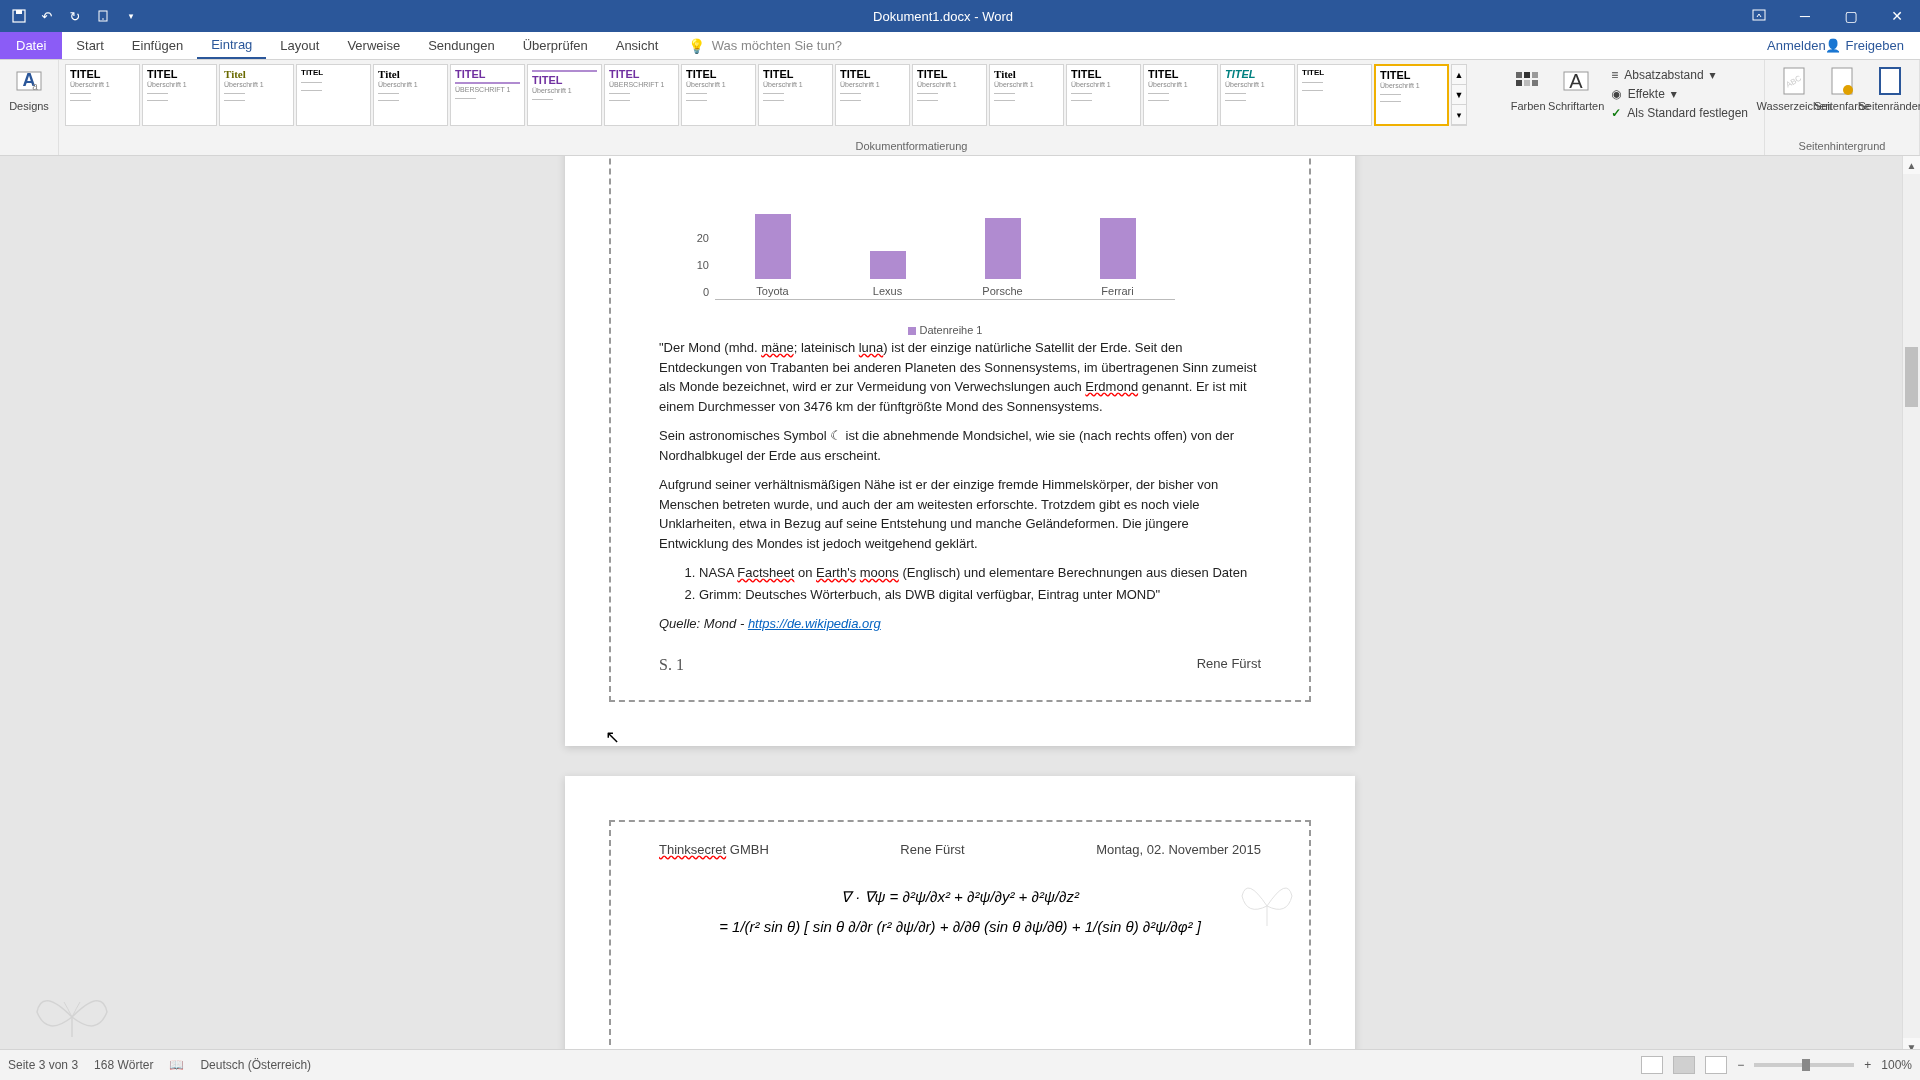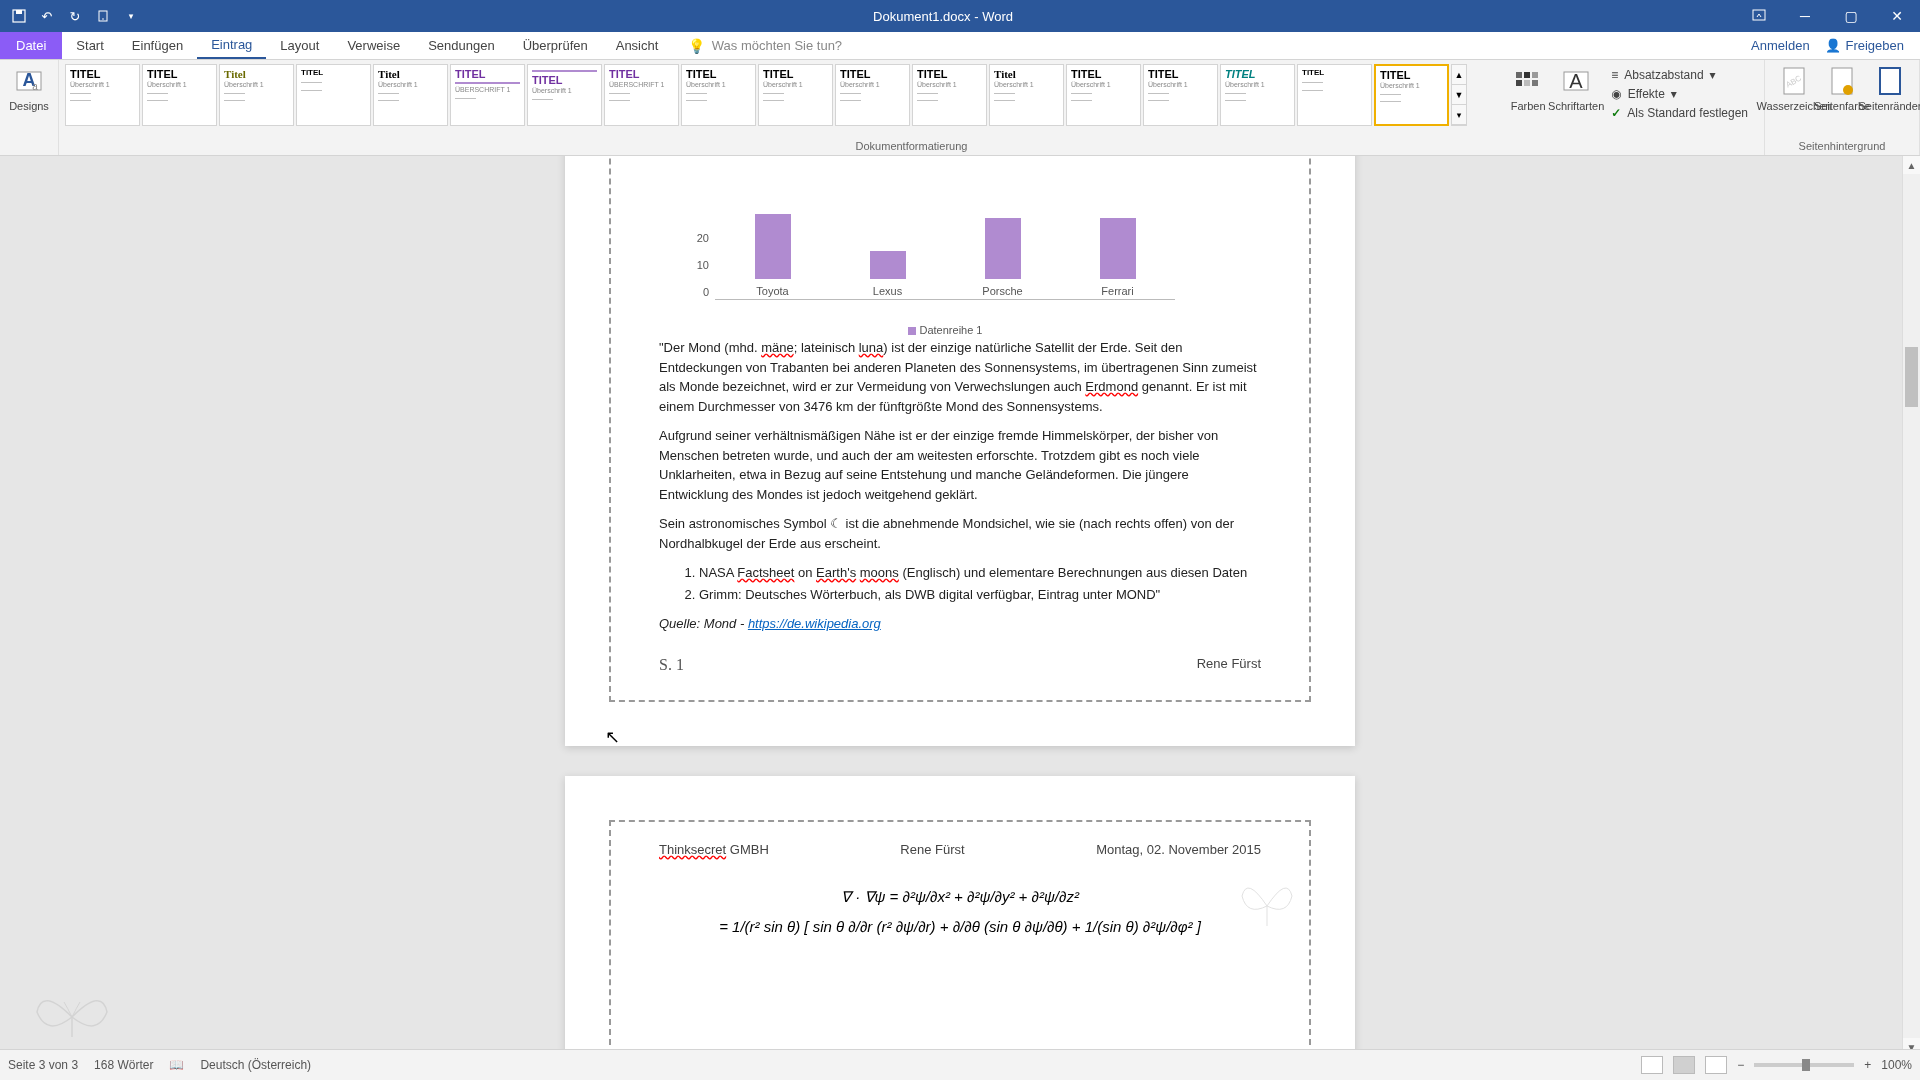"Anmelden" .tabs-right { gap: 16px -> none }
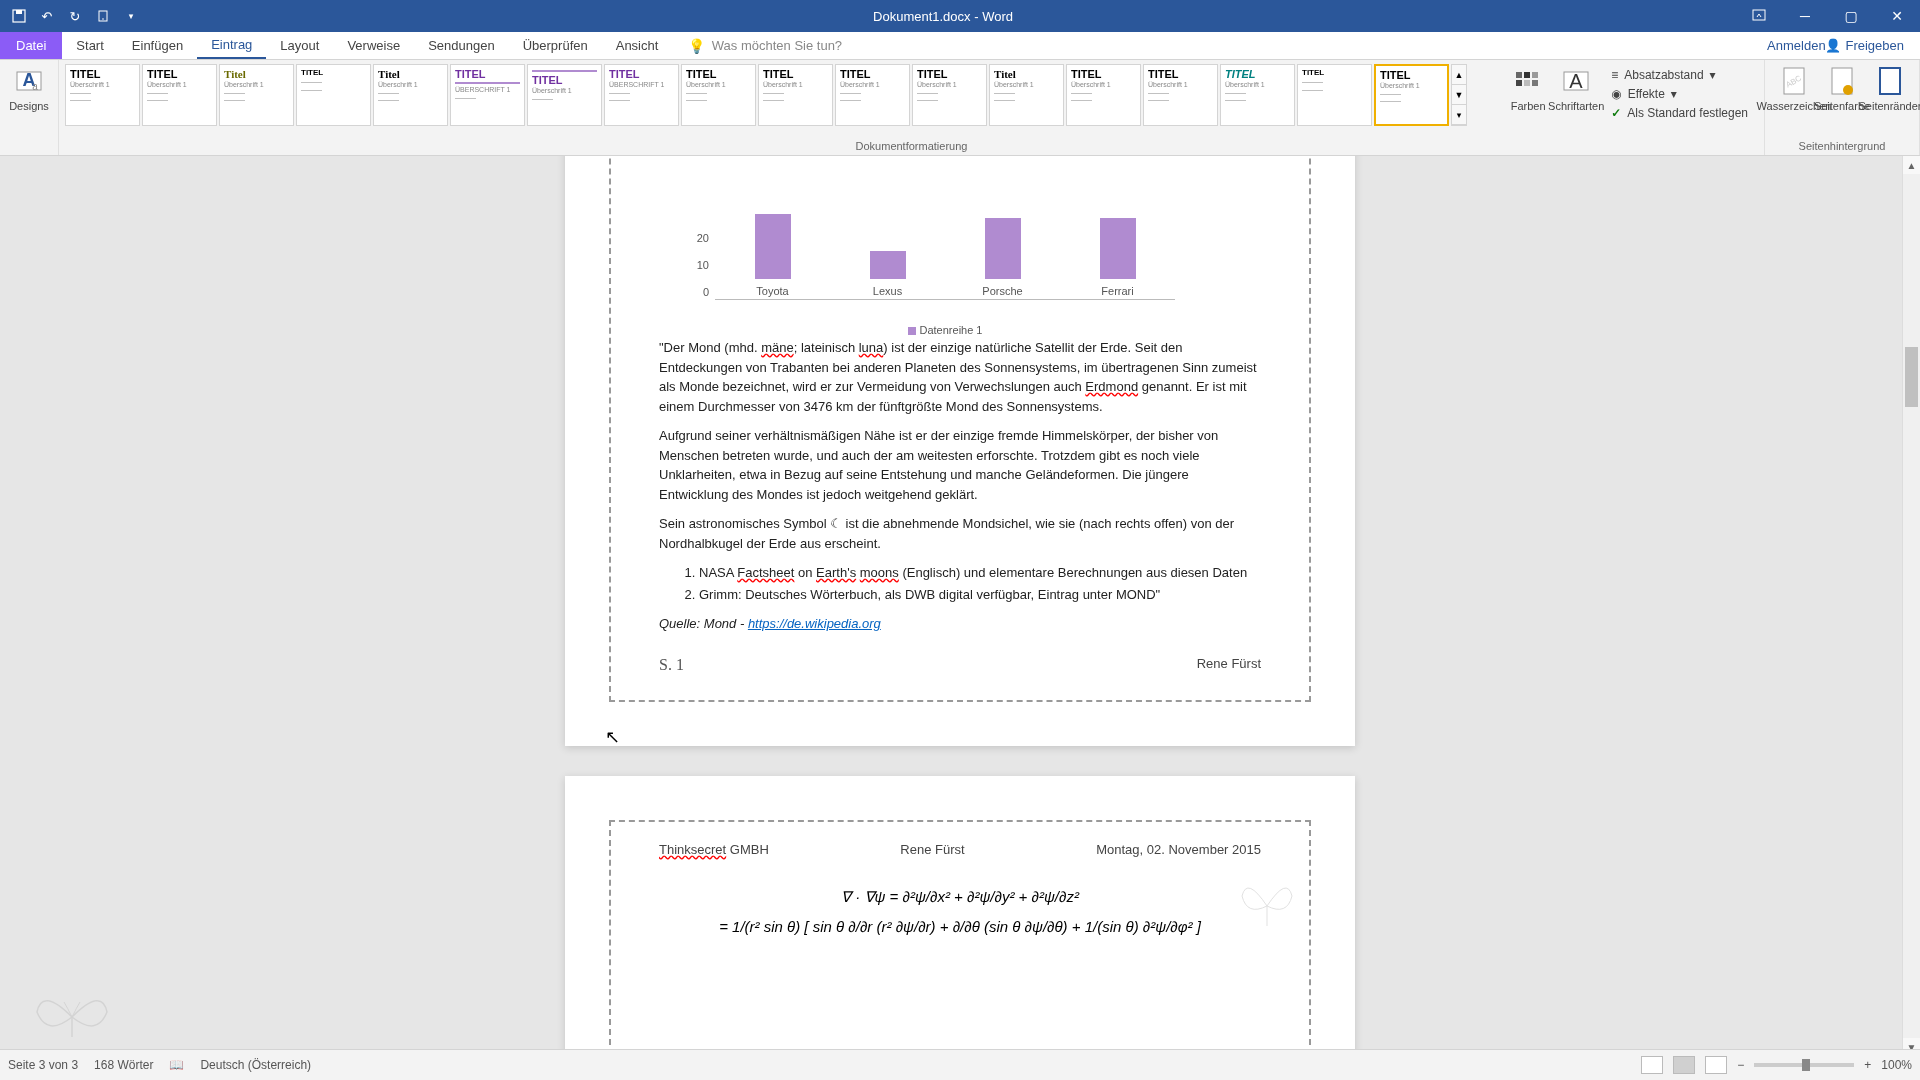"Aufgrund seiner verhältnismäßigen Nähe" div.para { order: before "Sein astronomisches Symbol ☾ ist" -> after "Sein astronomisches Symbol ☾ ist" }
